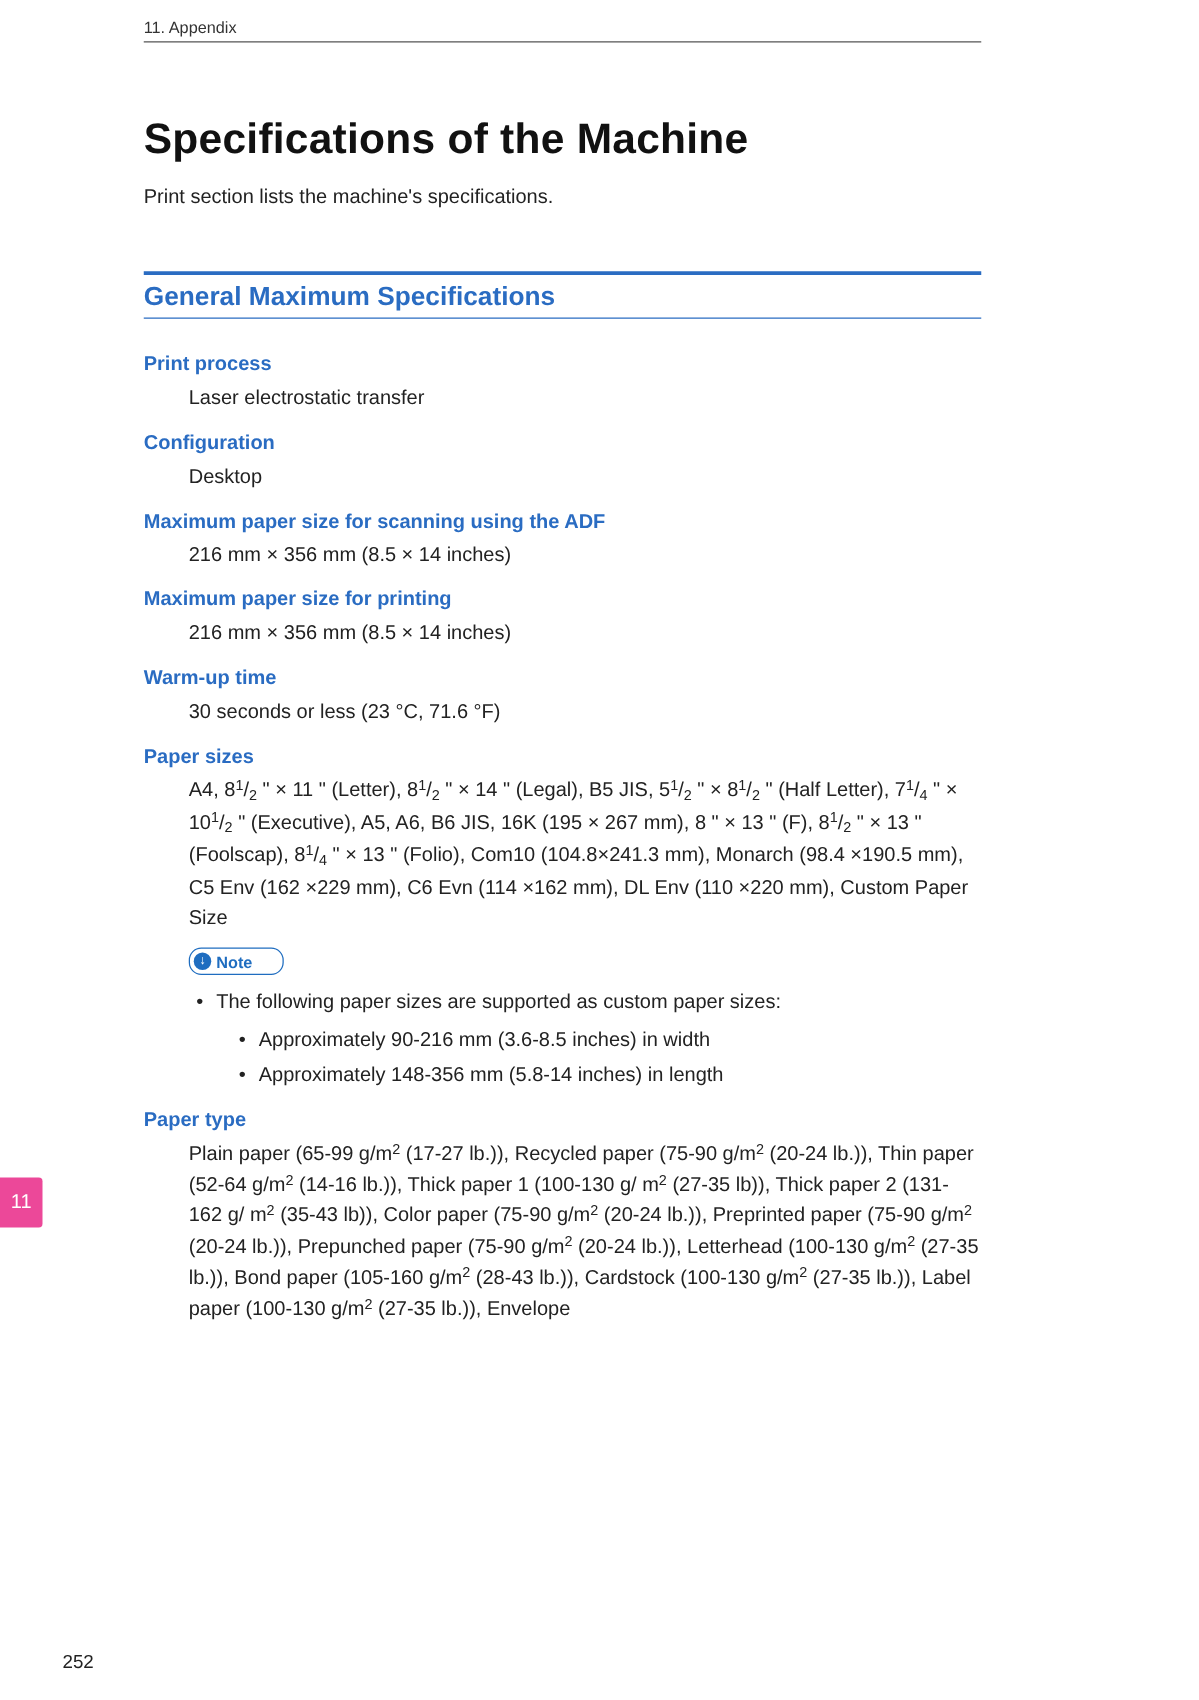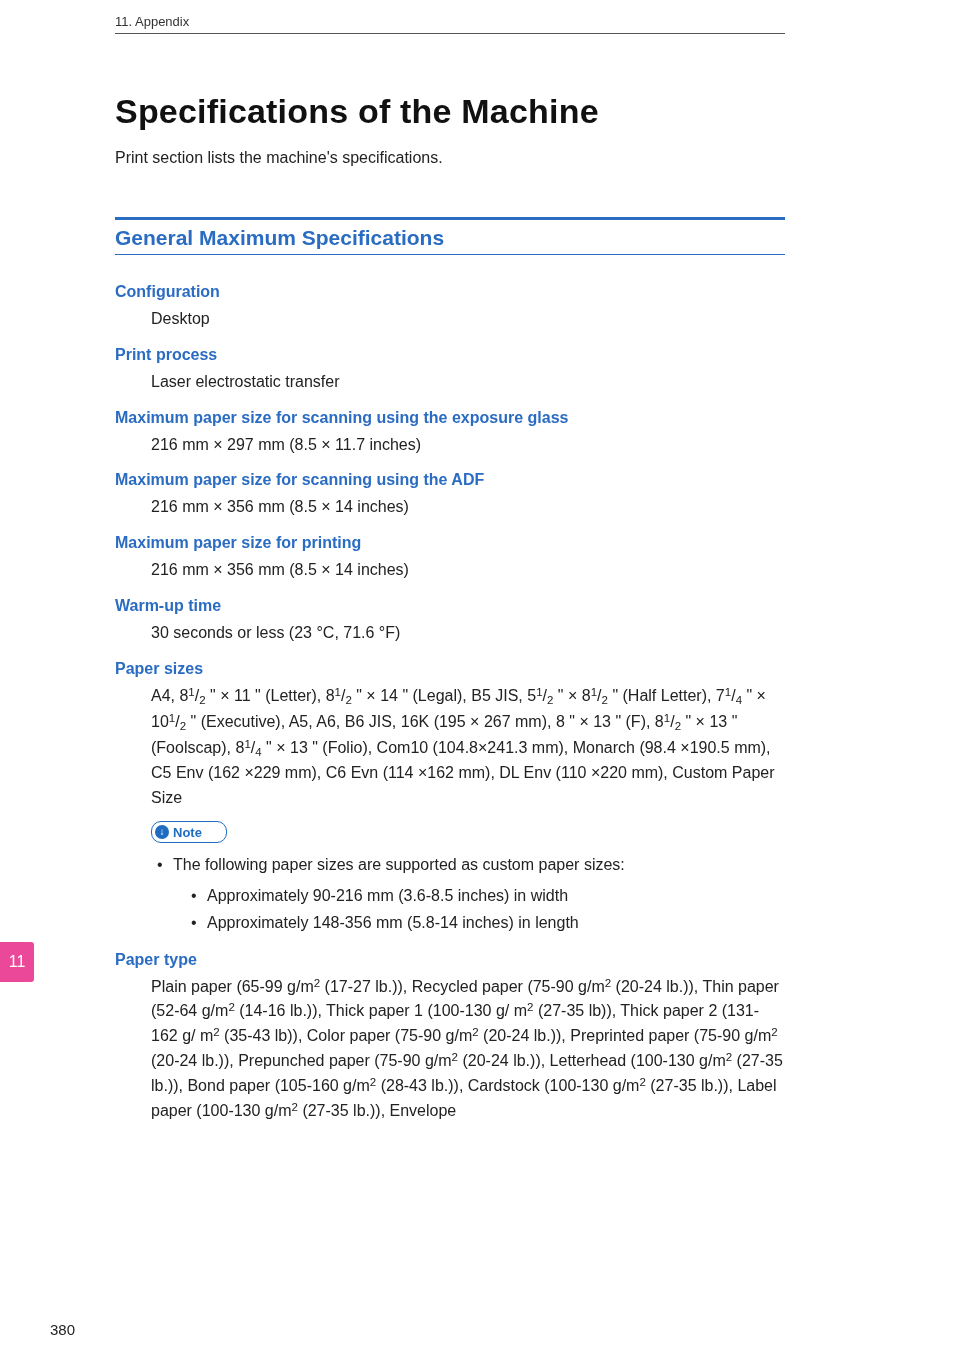"Configuration" div.spec-item { order: before "Print process" -> after "Print process" }
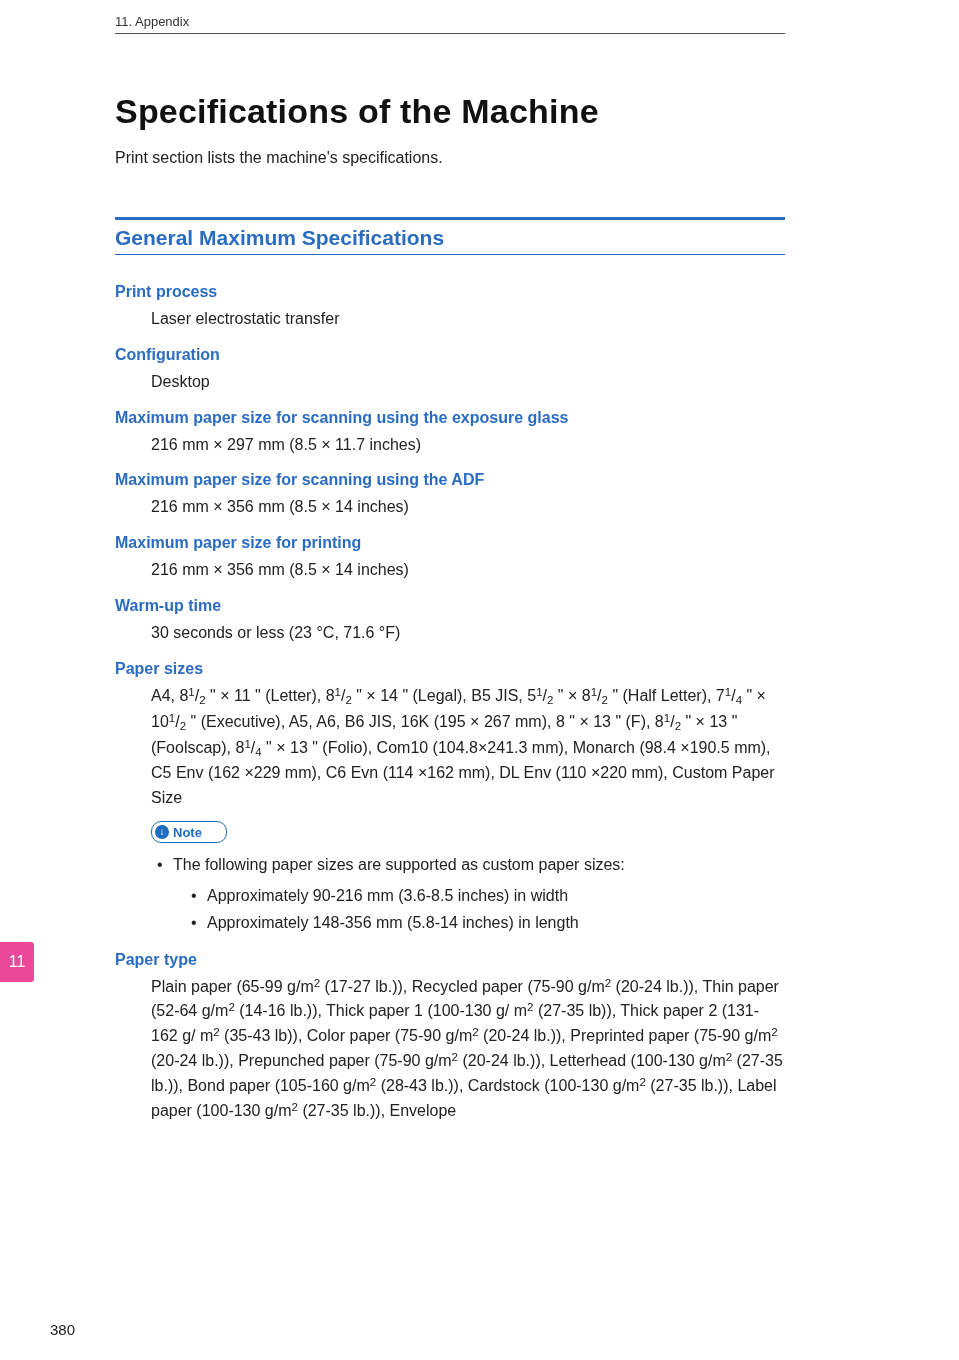"Maximum paper size for scanning using the exposure" div.spec-item { html: <div> <p>Maximum paper size for scanning using the exposure glass</p> <p>216 mm × 297 mm (8.5 × 11.7 inches)</p> </div> -> none }
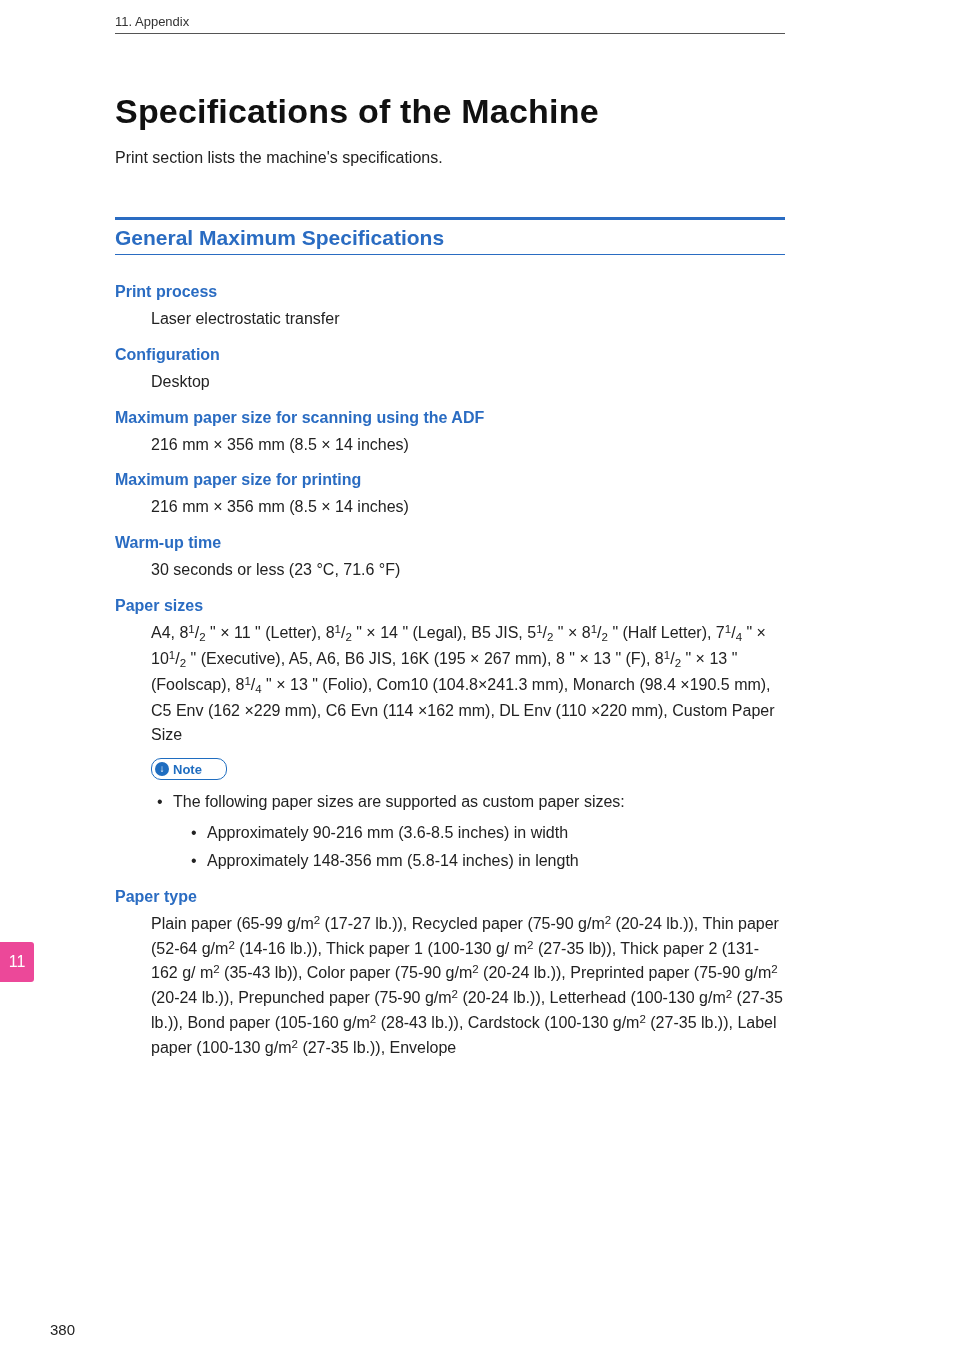"380" div.page-number { text: 380 -> 252 }
